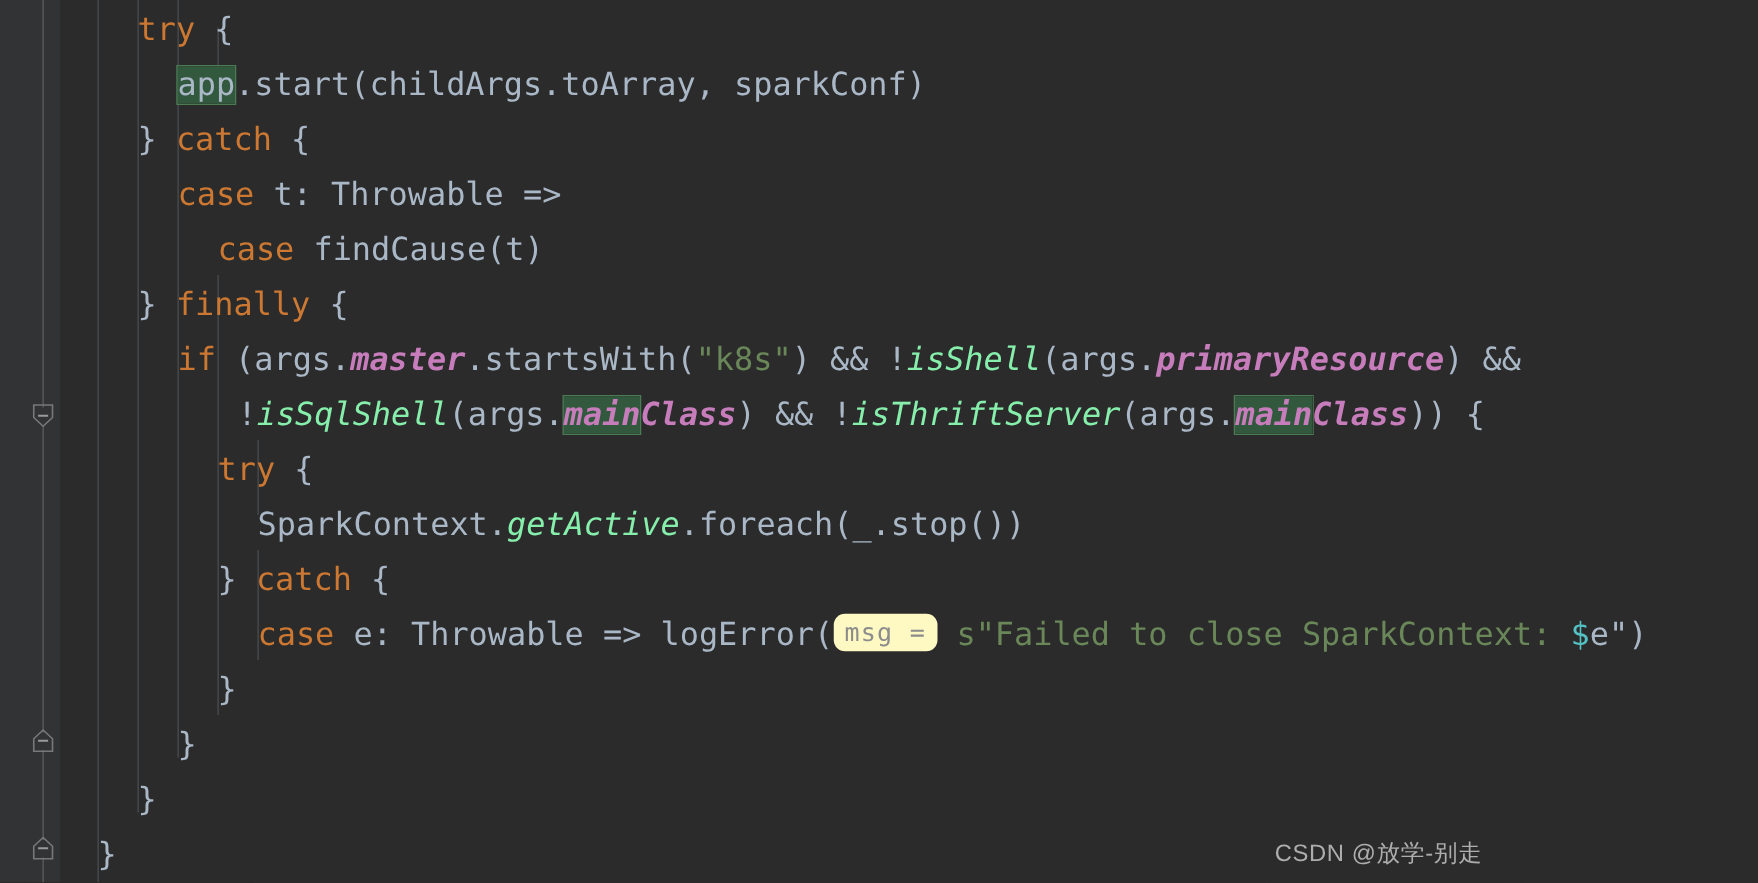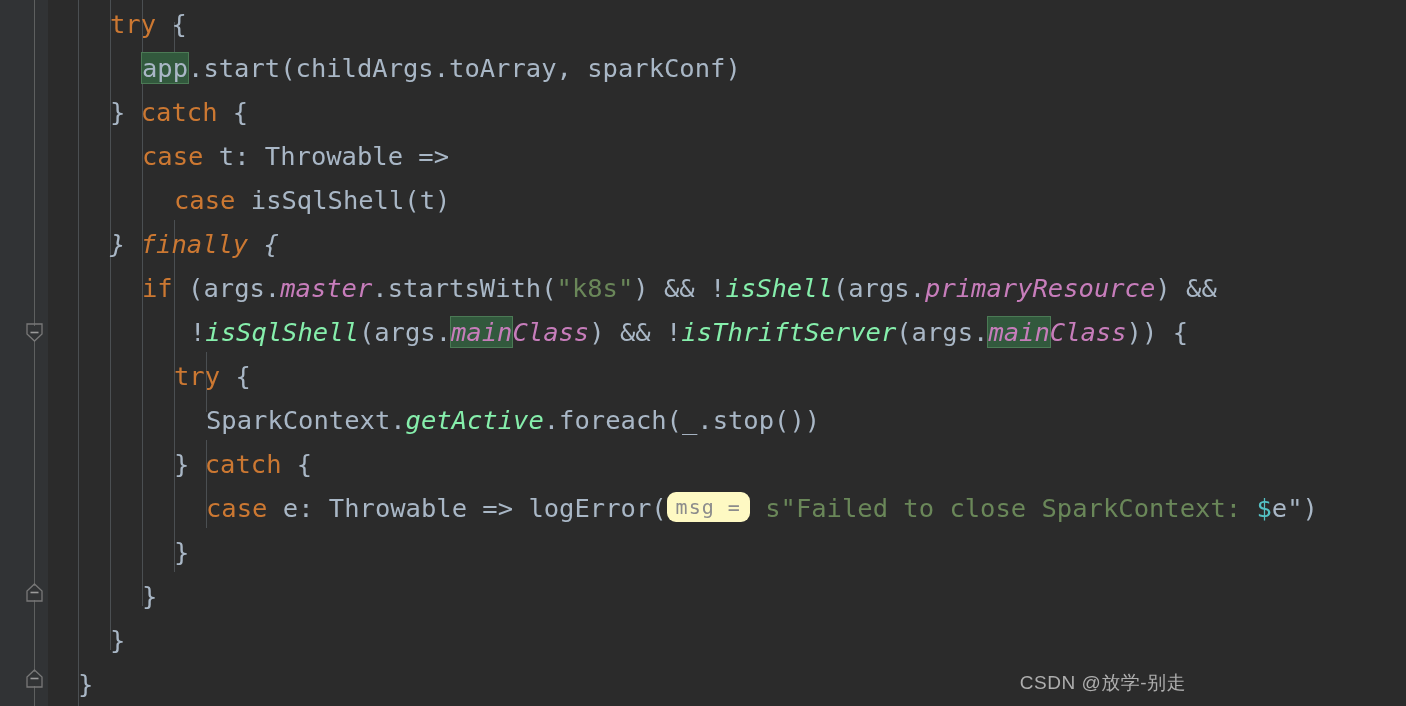"isSqlShell(t)" span.plain { text: isSqlShell -> findCause }
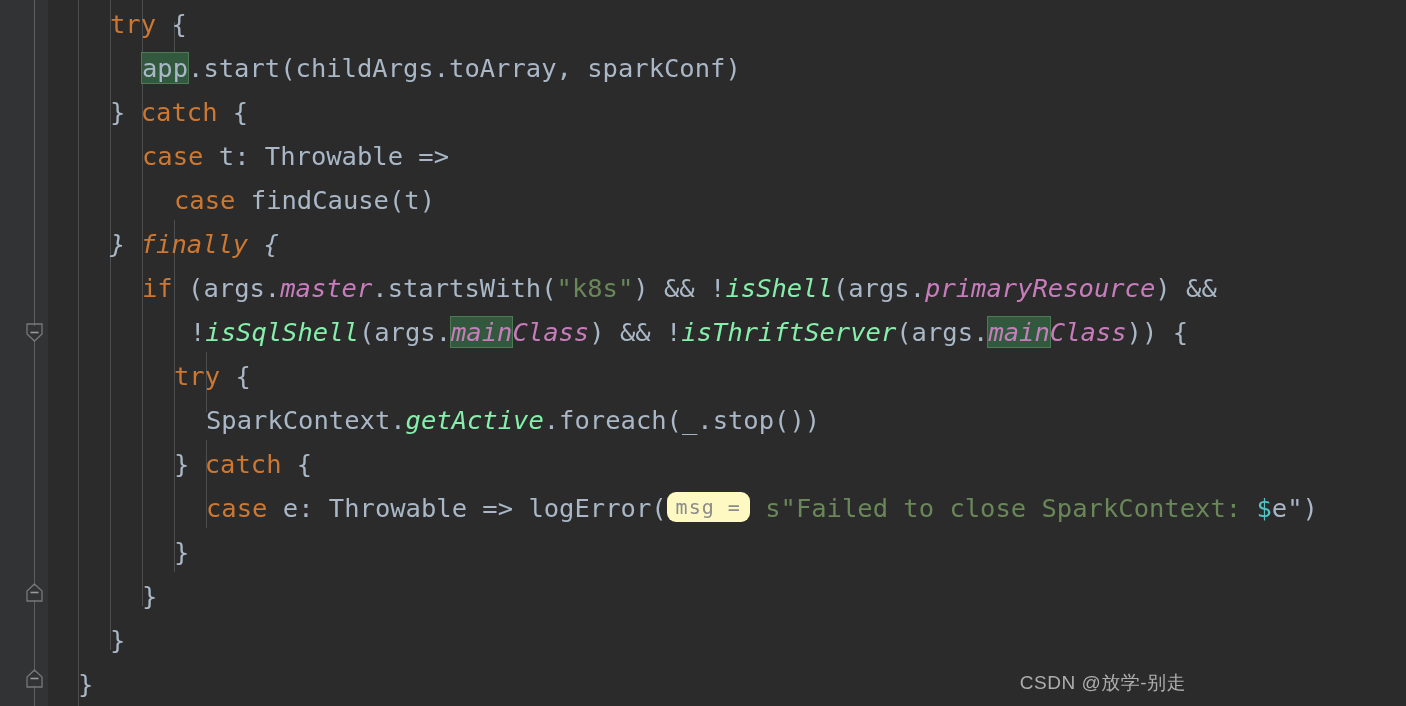"} finally {" div.line { font-style: italic -> none }
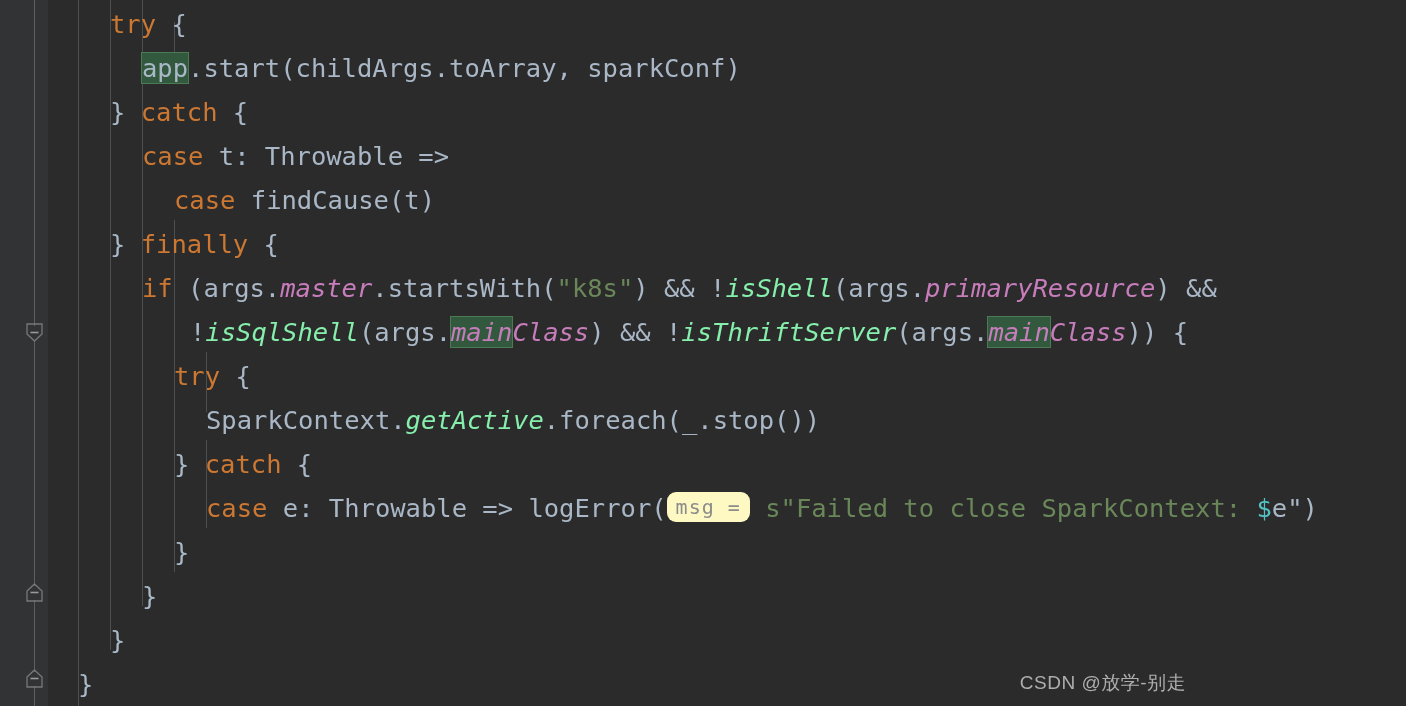"master" .field { font-weight: none -> bold }
